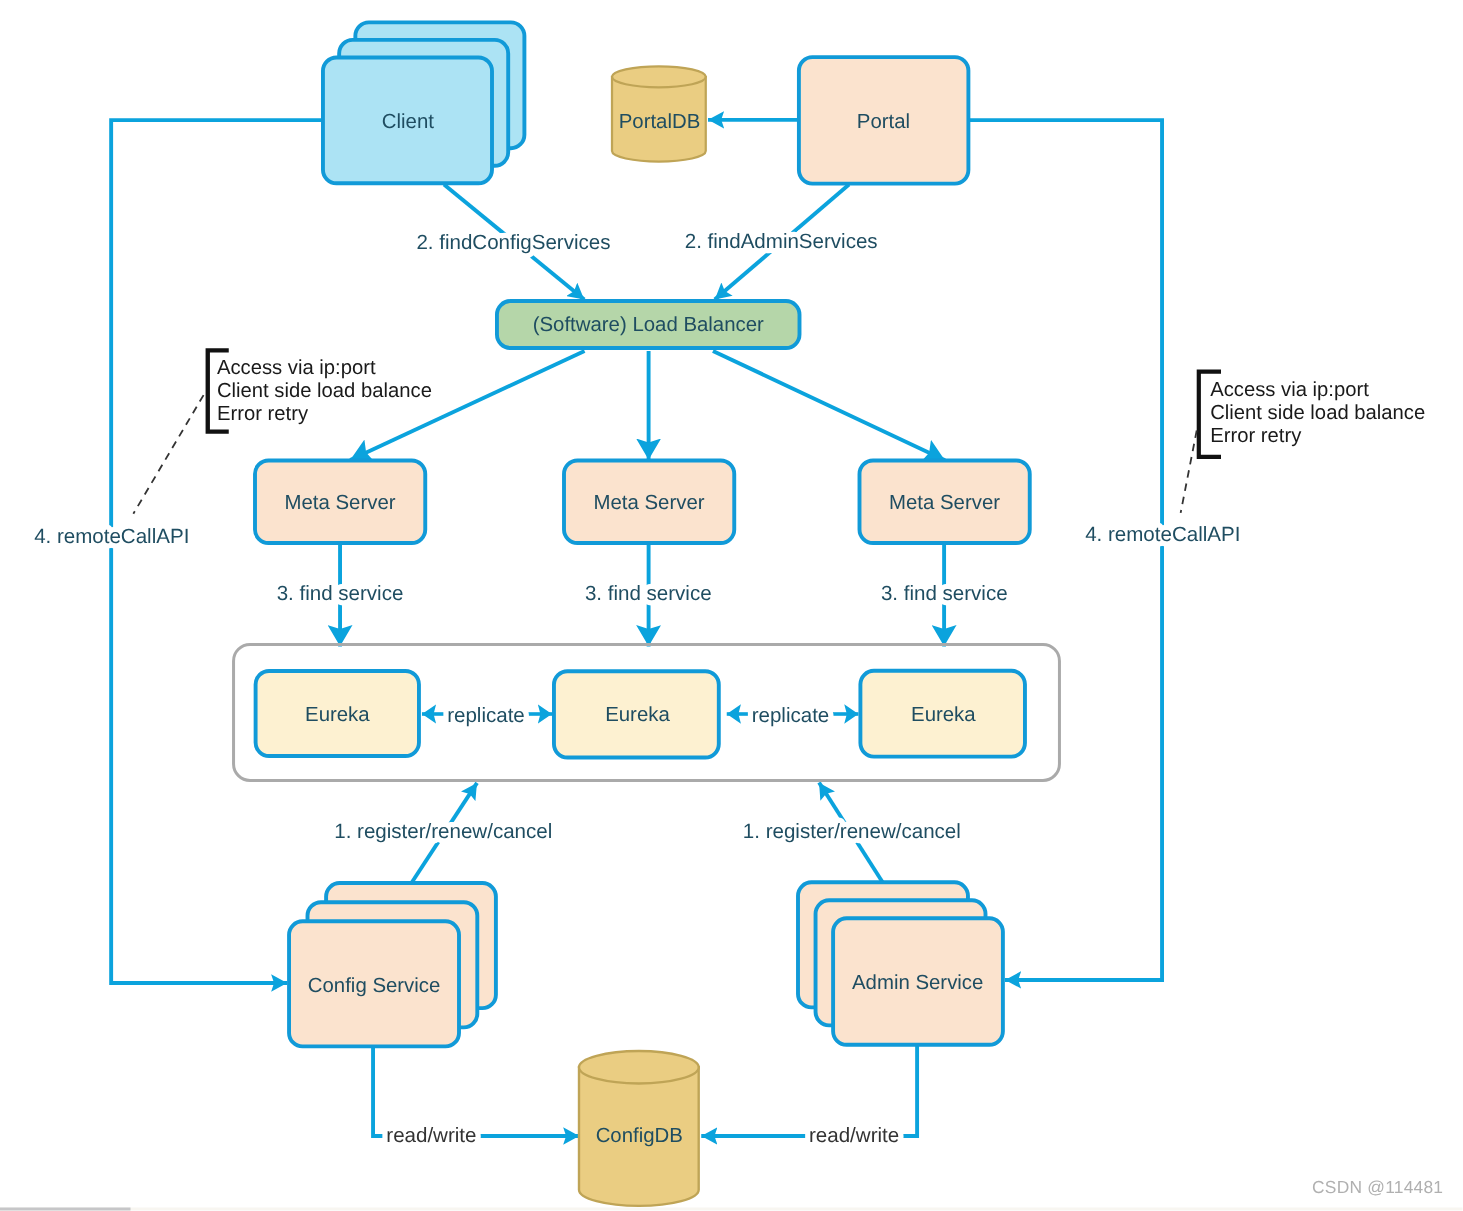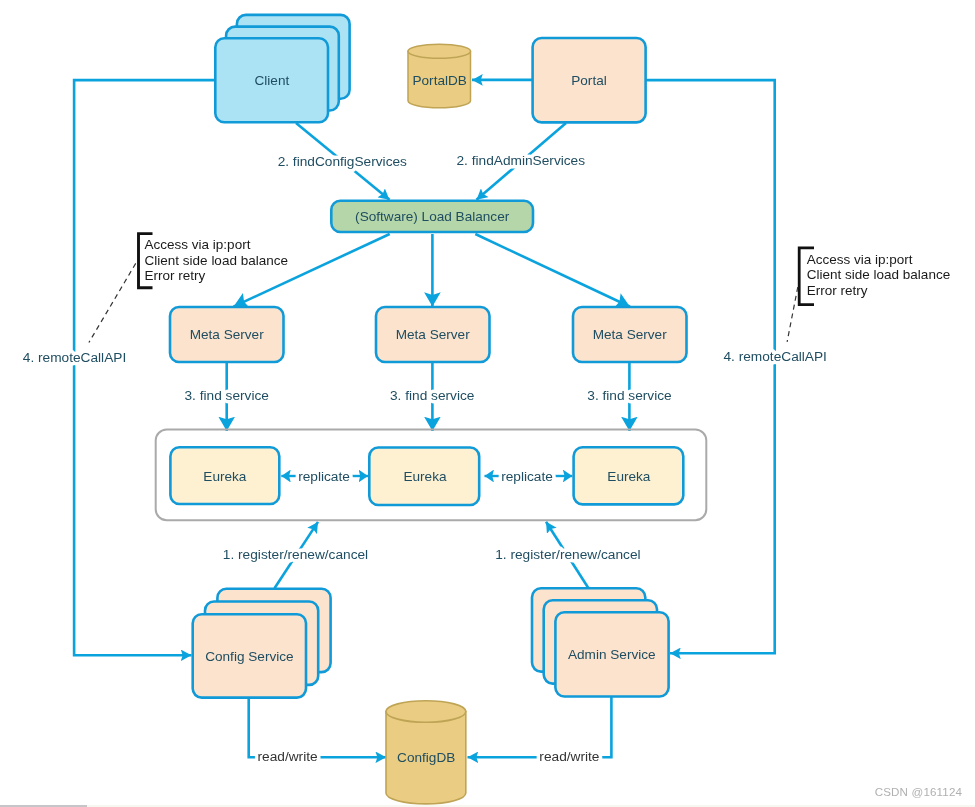"CSDN @161124" div.watermark { text: @161124 -> @114481 }
